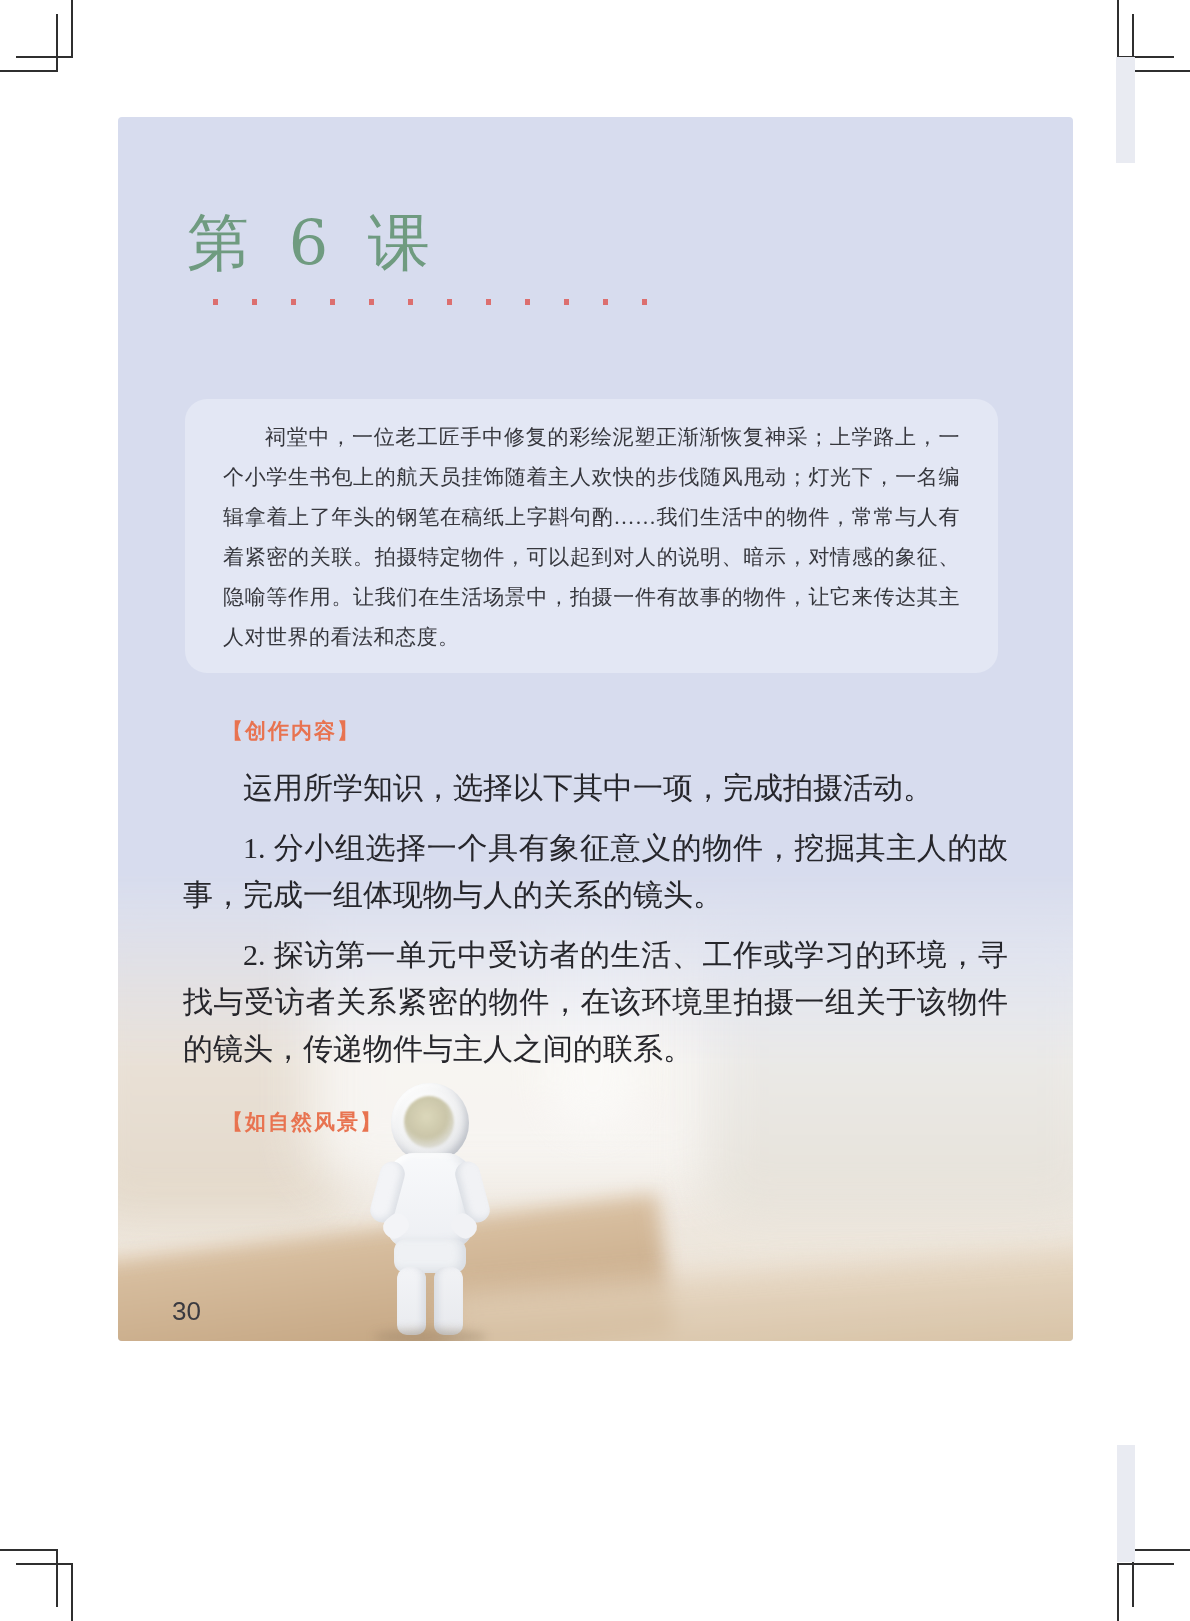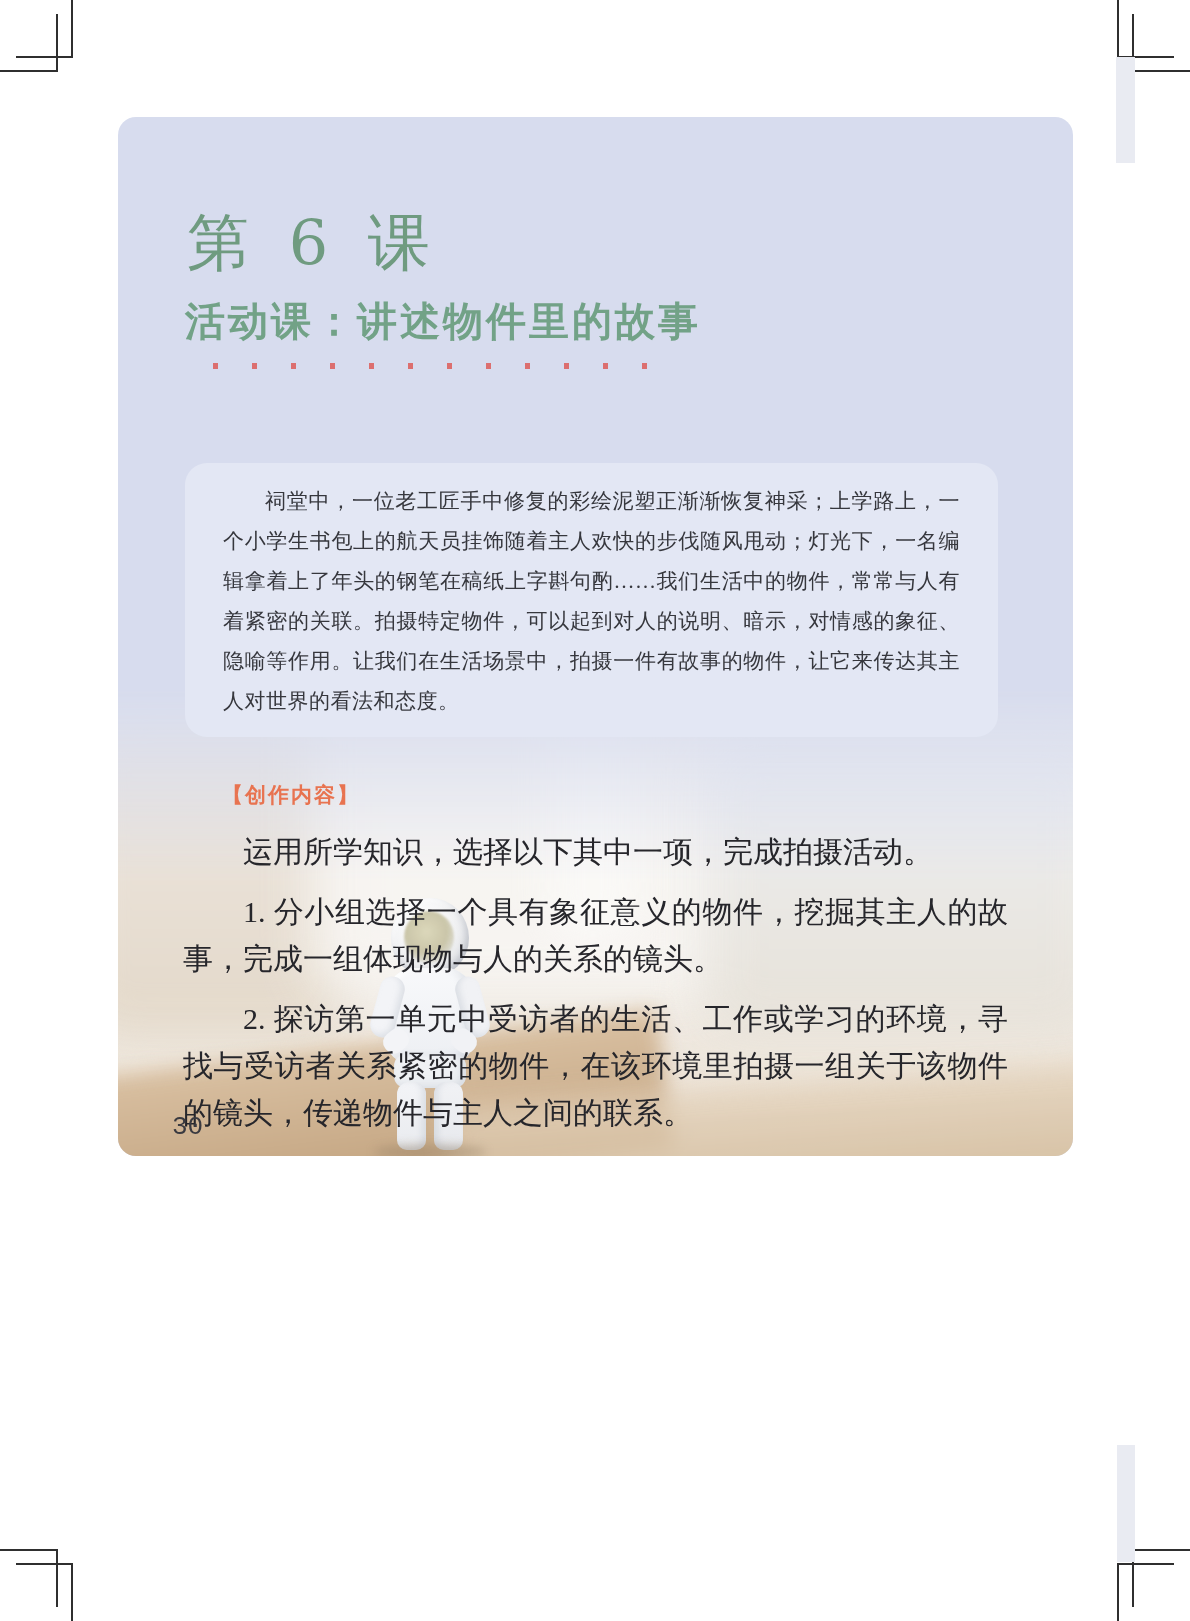"第 6 课" .card { border-radius: 18px -> 4px; height: 1039px -> 1224px }
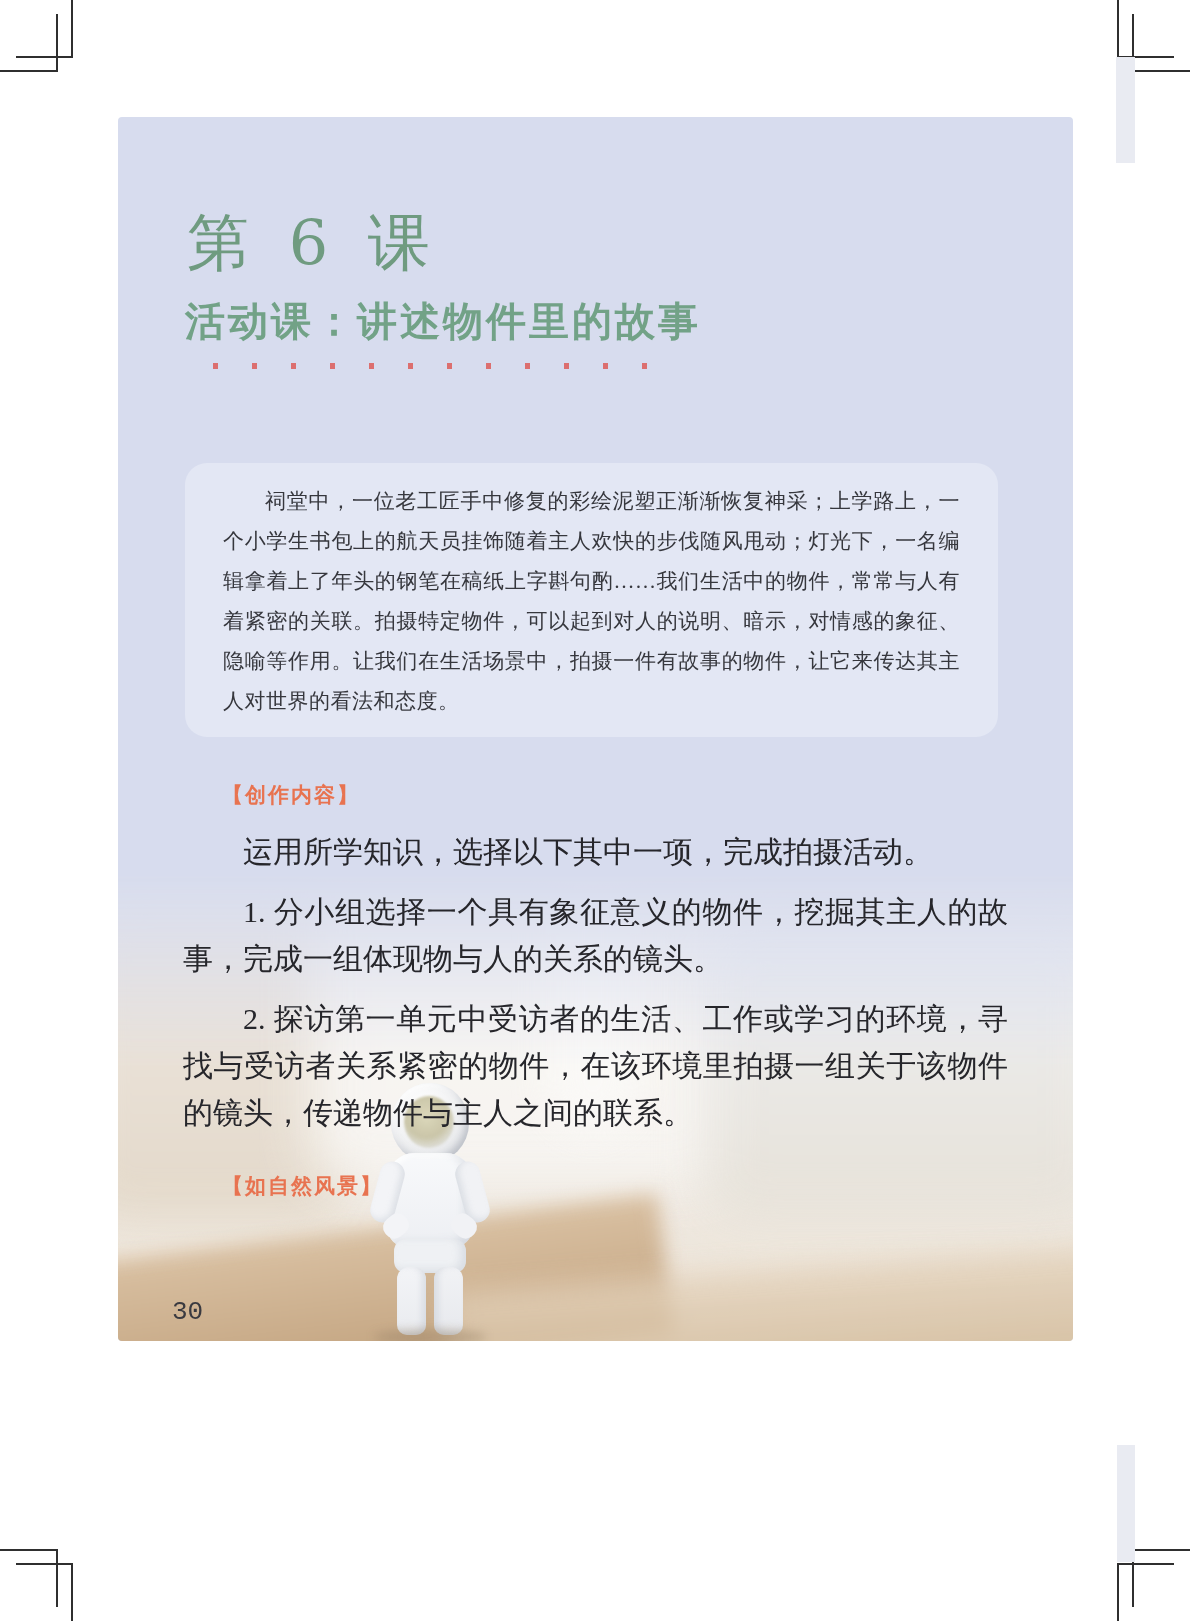"活动课：讲述物件里的故事" div.lesson-title { html: <div>活动课：讲述物件里的故事</div> -> none }
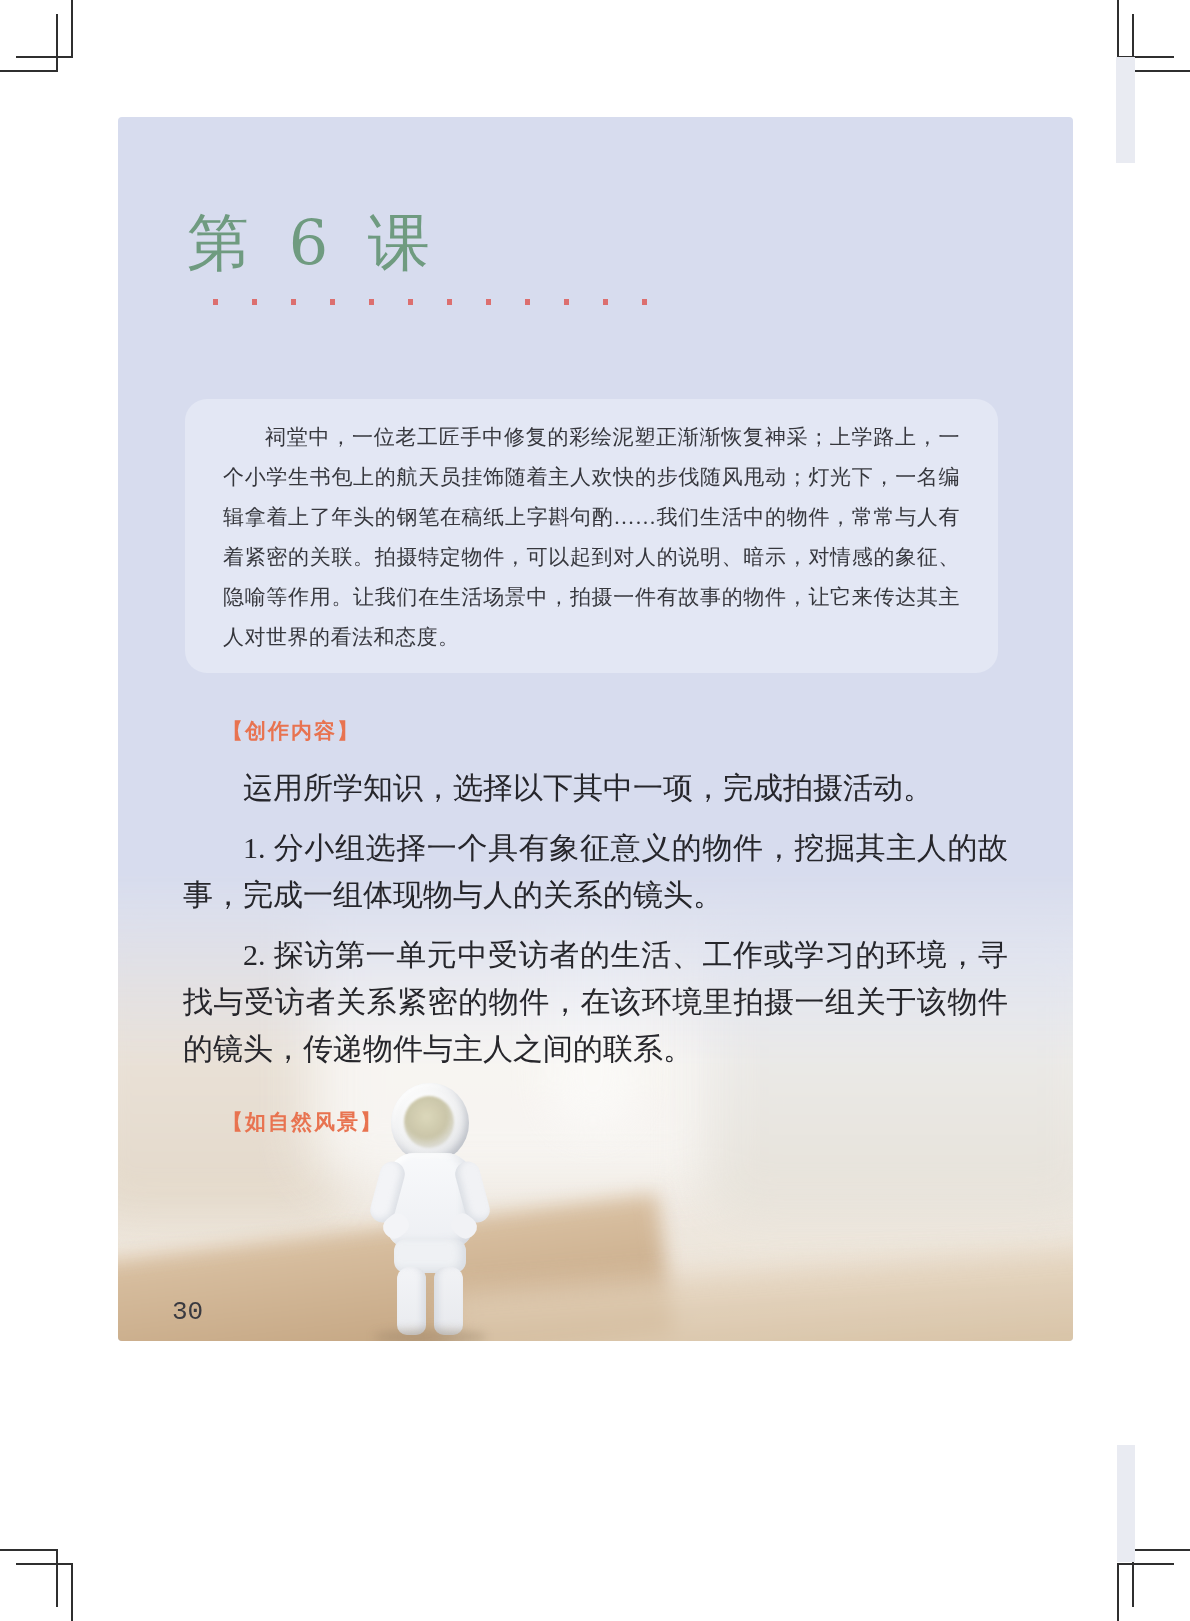"30" .page-number { font-family: Liberation Mono, monospace -> Liberation Sans, sans-serif }
